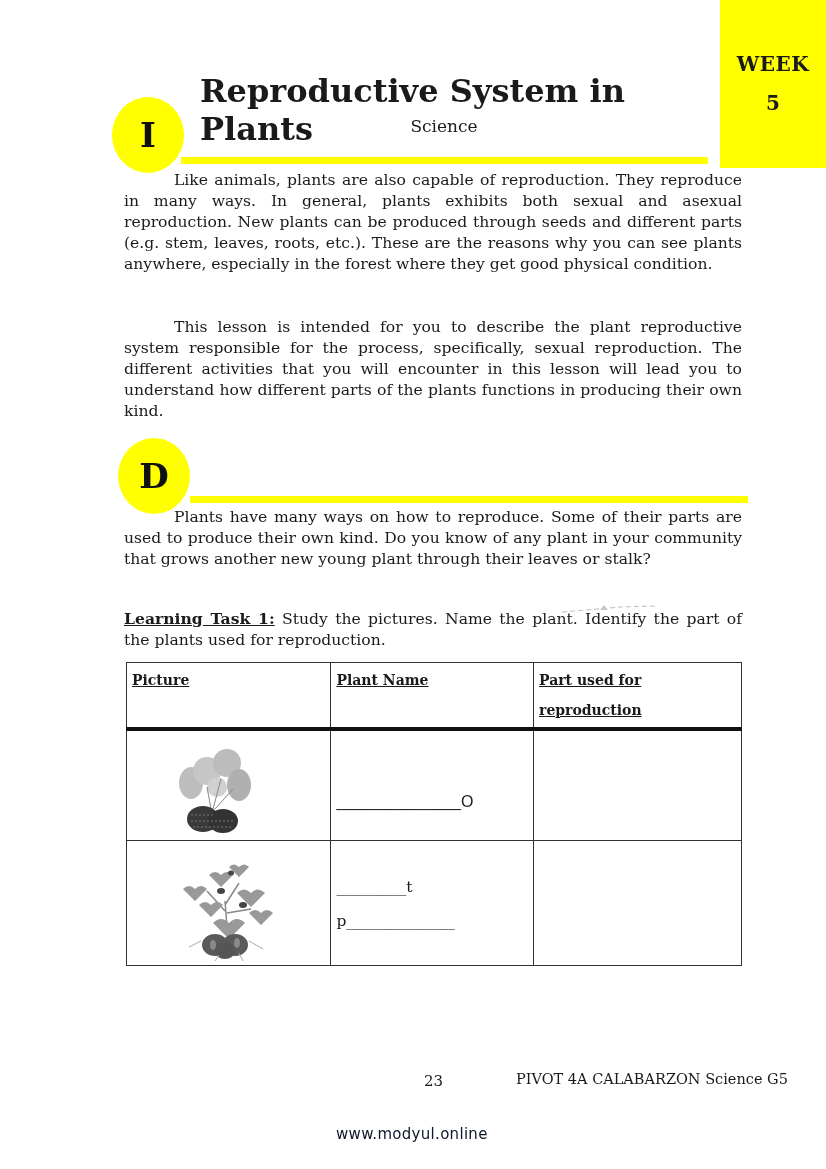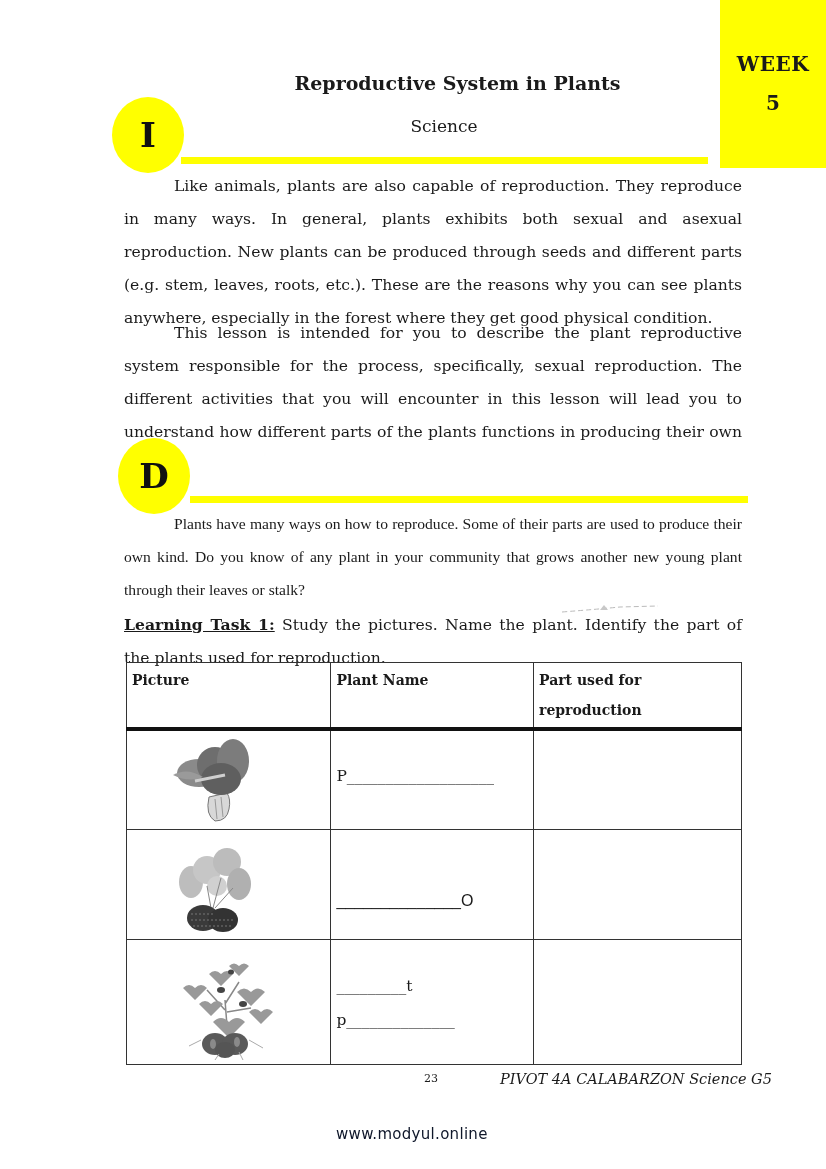"Reproductive System in Plants" .title { font-size: 19px -> 32px; text-align: center -> none }
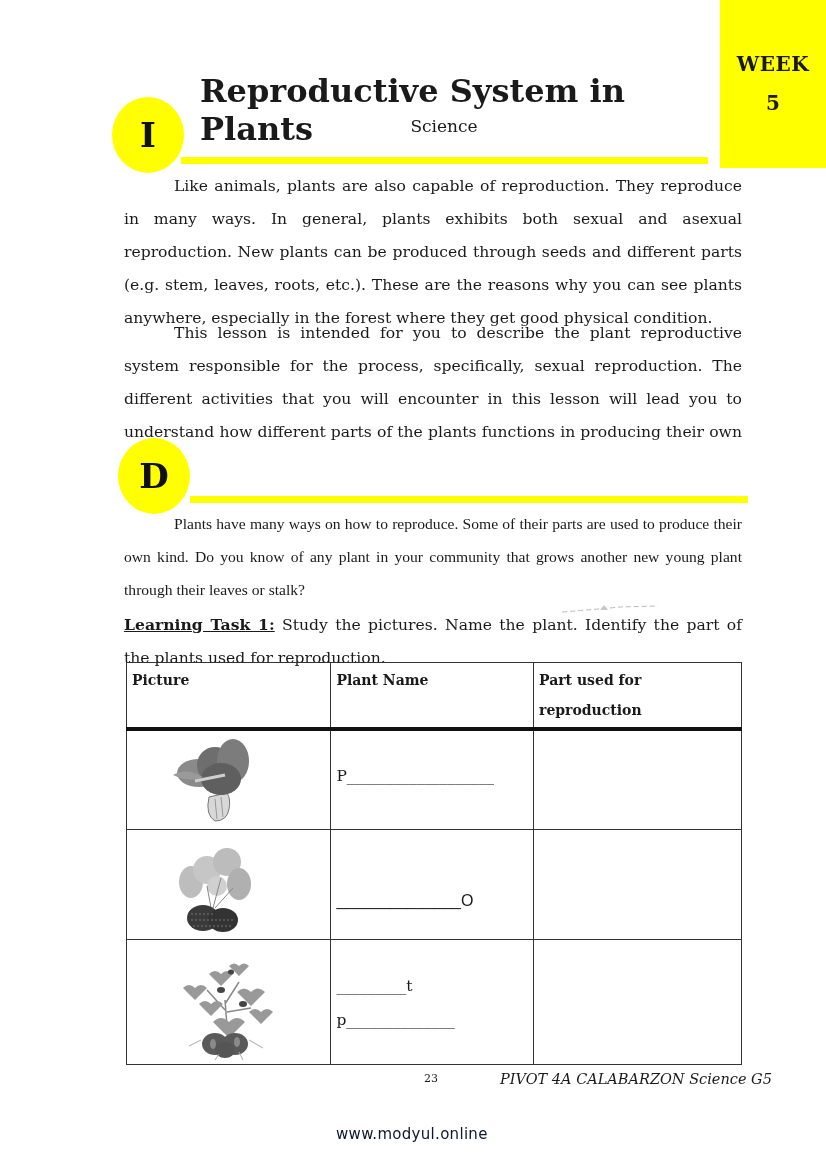"Like animals, plants are also" .para { line-height: 33px -> 21px }
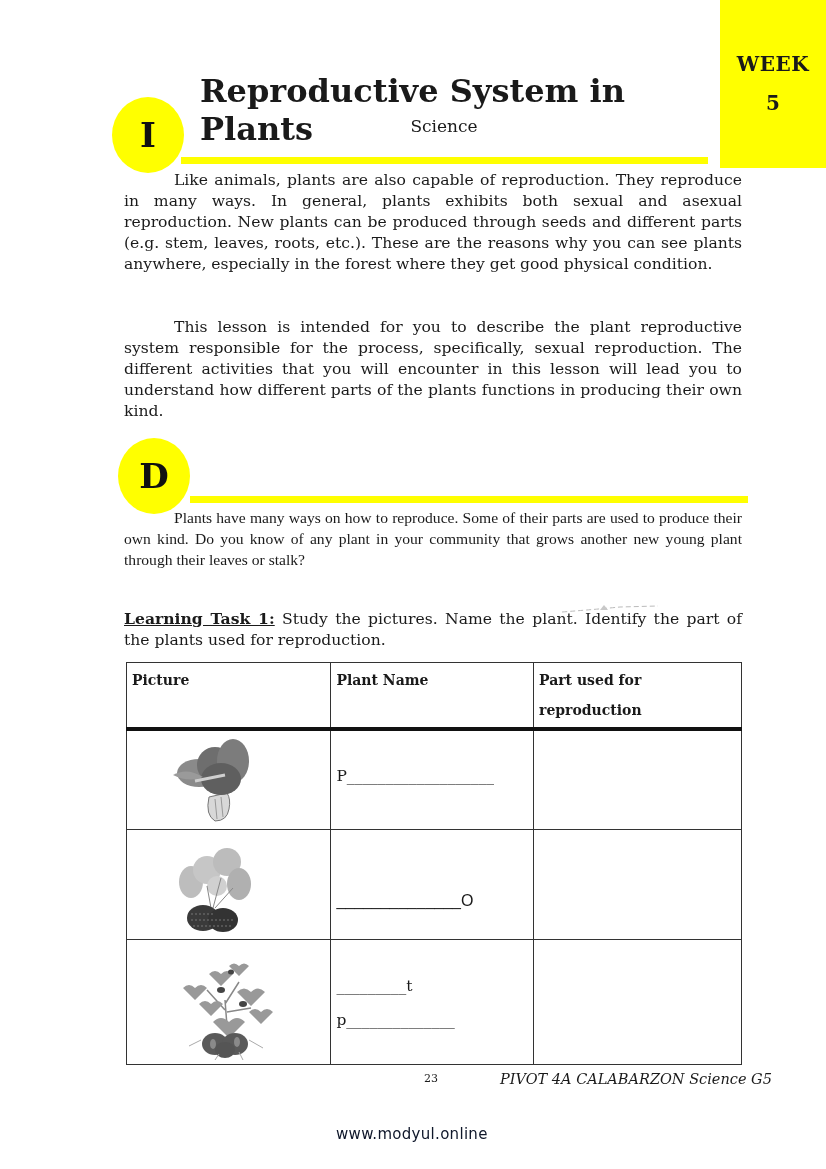"Plants have many ways on" .p3 { font-family: Liberation Serif, serif -> none }
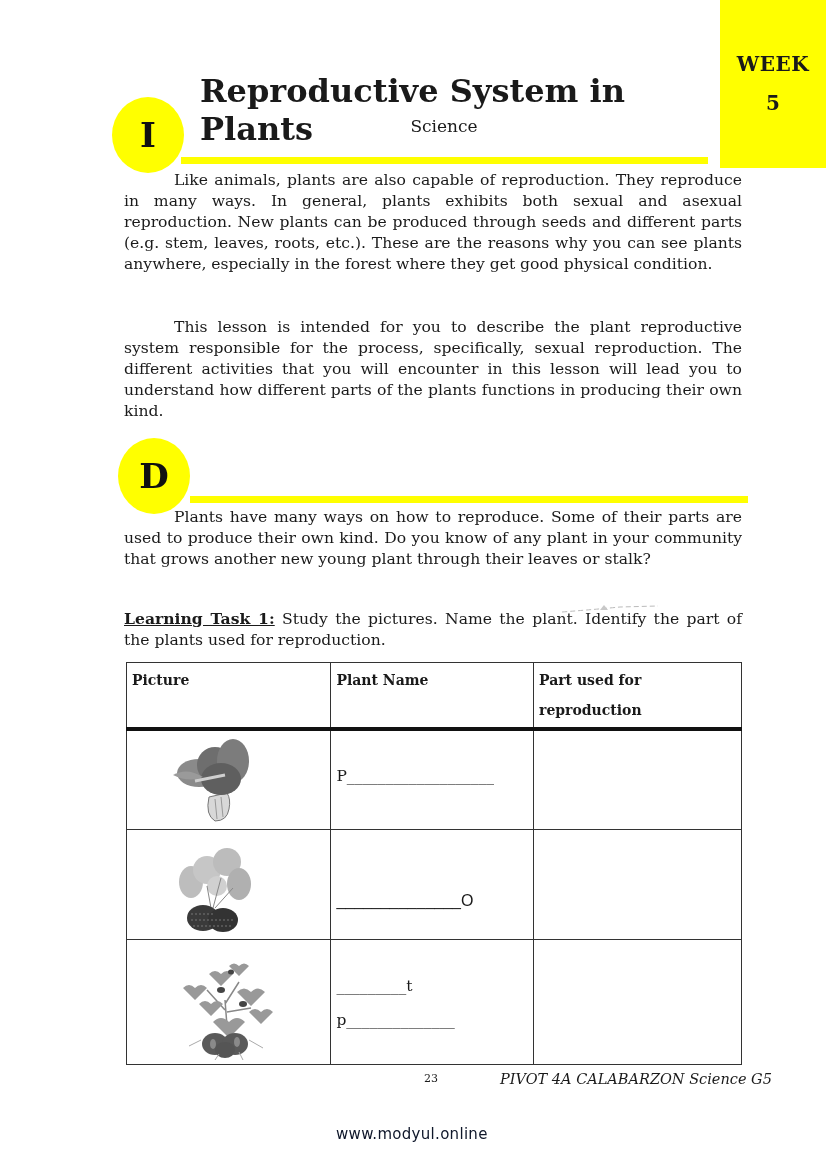"Picture" table.task td, table.task th { text-decoration: none -> underline }
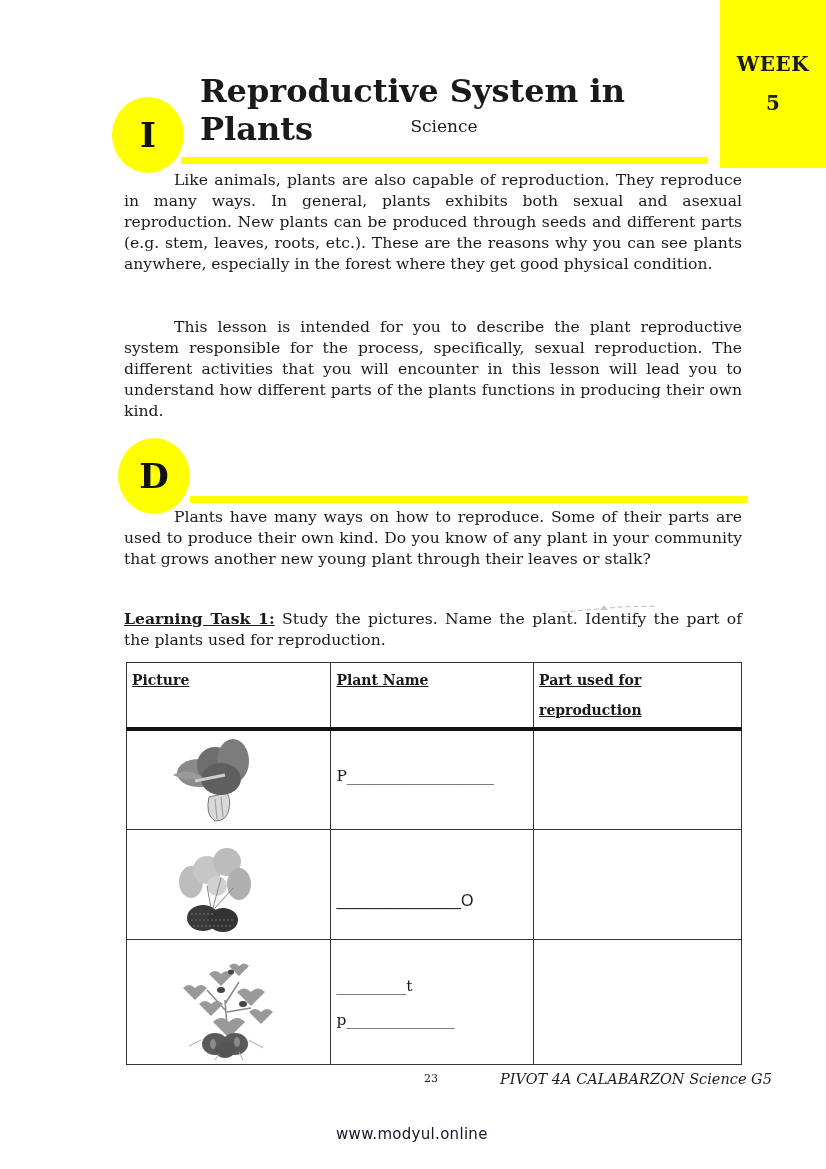"P___________________" tr.row1 { html: <tr> <td> <svg> <path></path> <path></path> <ellipse></ellipse> <ellipse></ellipse> <ellipse></ellipse> <ellipse></ellipse> <path></path> <path></path> </svg> </td> <td> <span>P___________________</span> </td> <td></td> </tr> -> none }
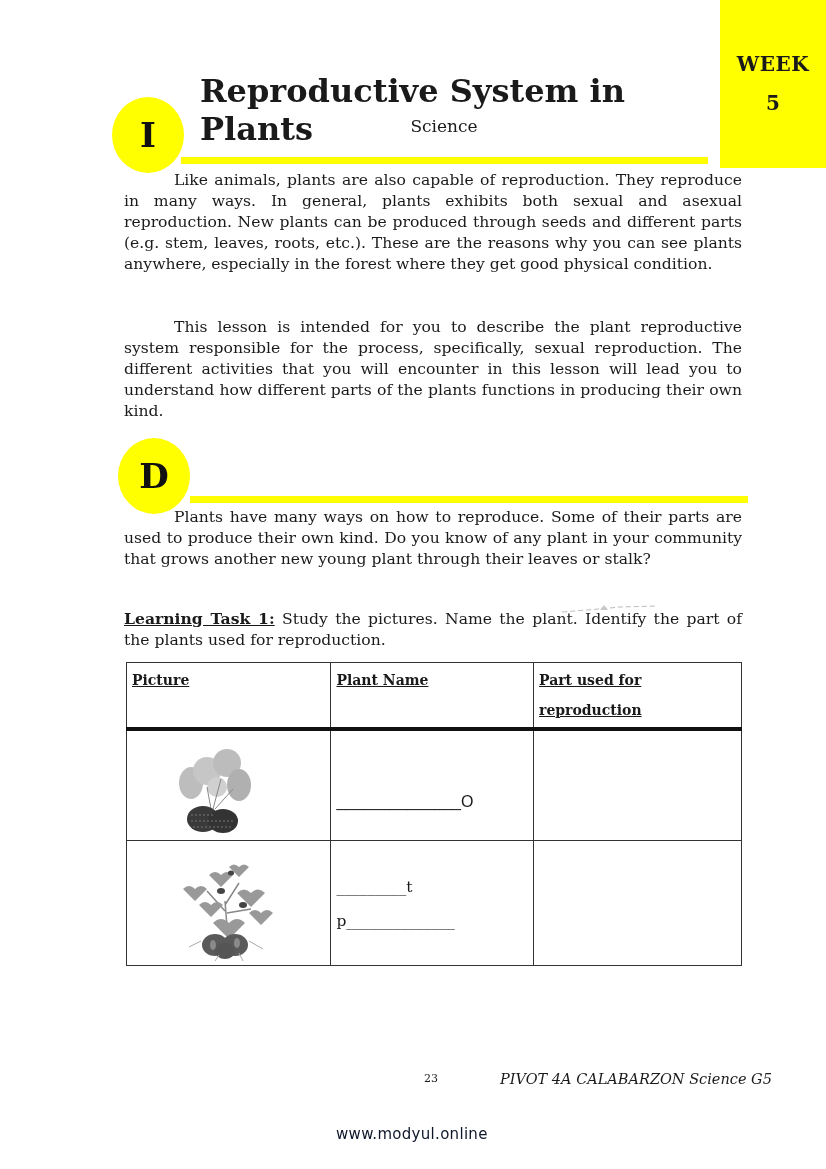"23" .page-num { font-size: 11px -> 15px }
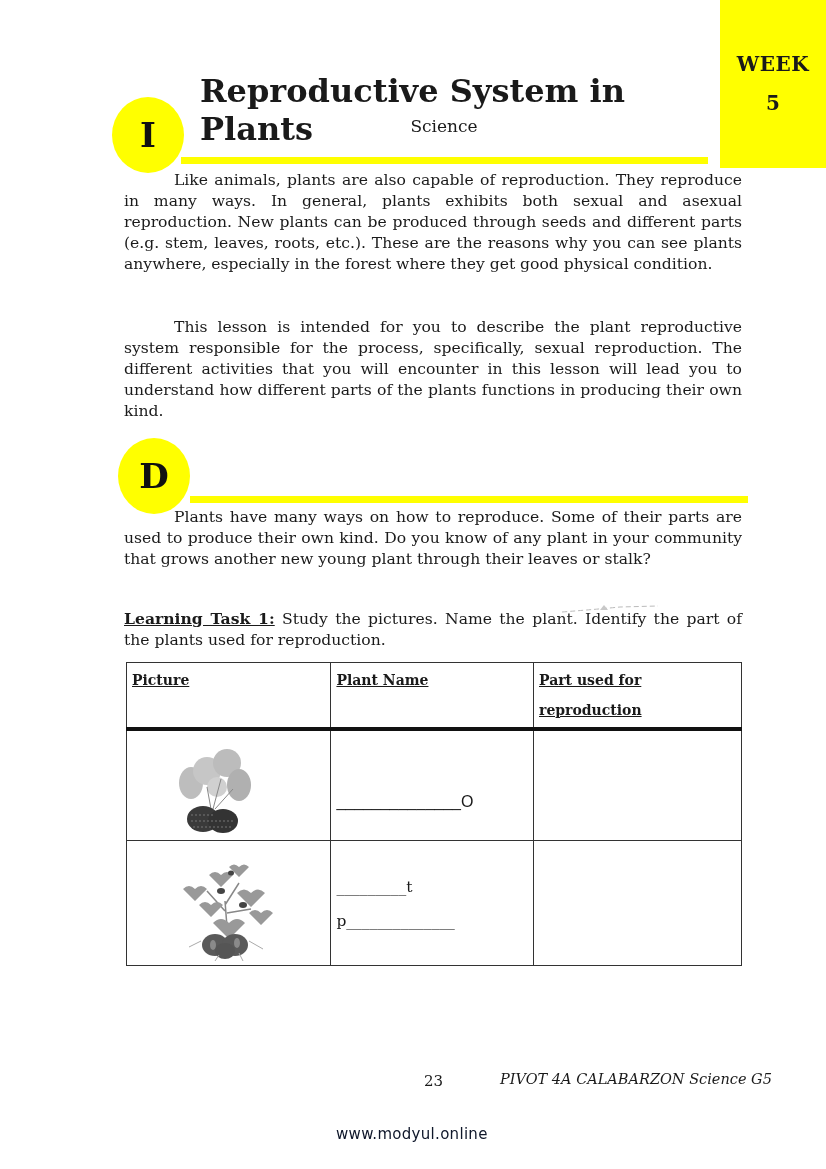"PIVOT 4A CALABARZON Science G5" .footer-source { font-style: italic -> none; left: 500px -> 516px }
